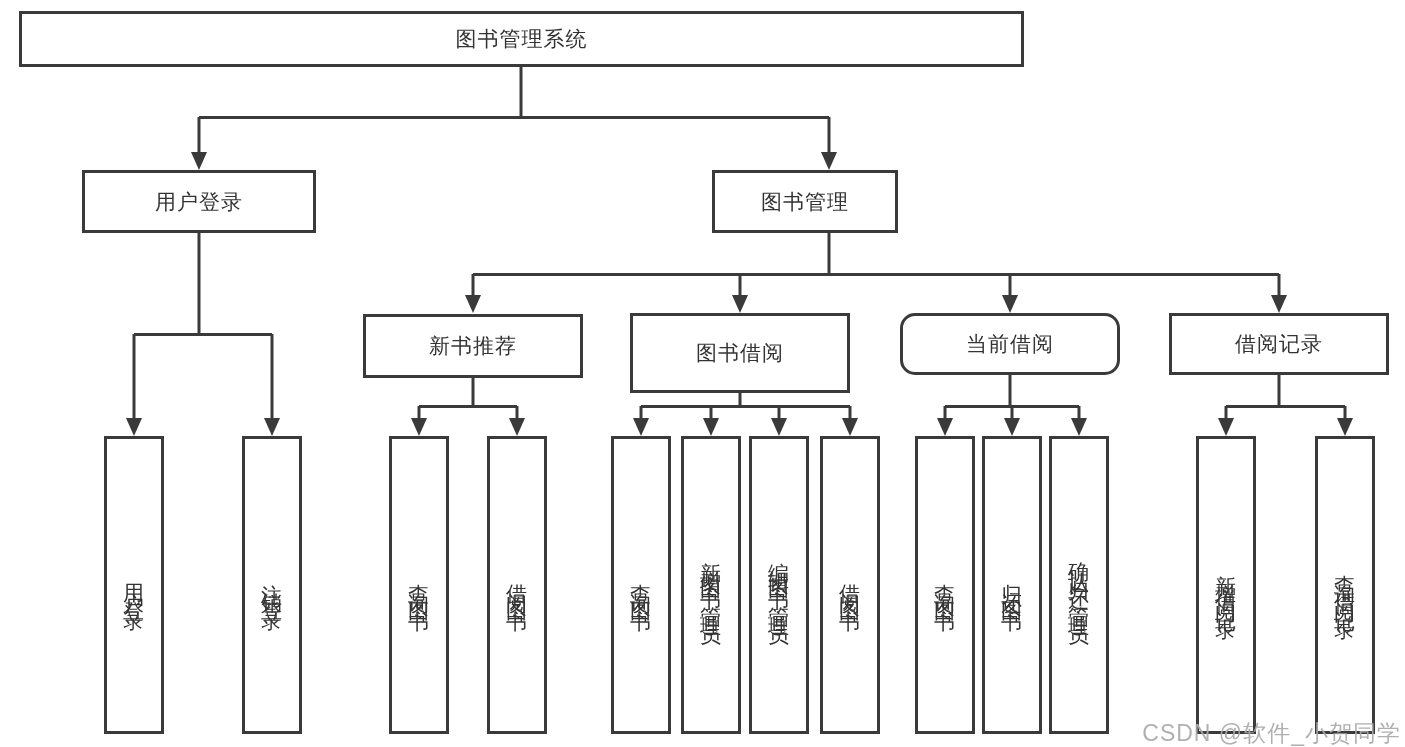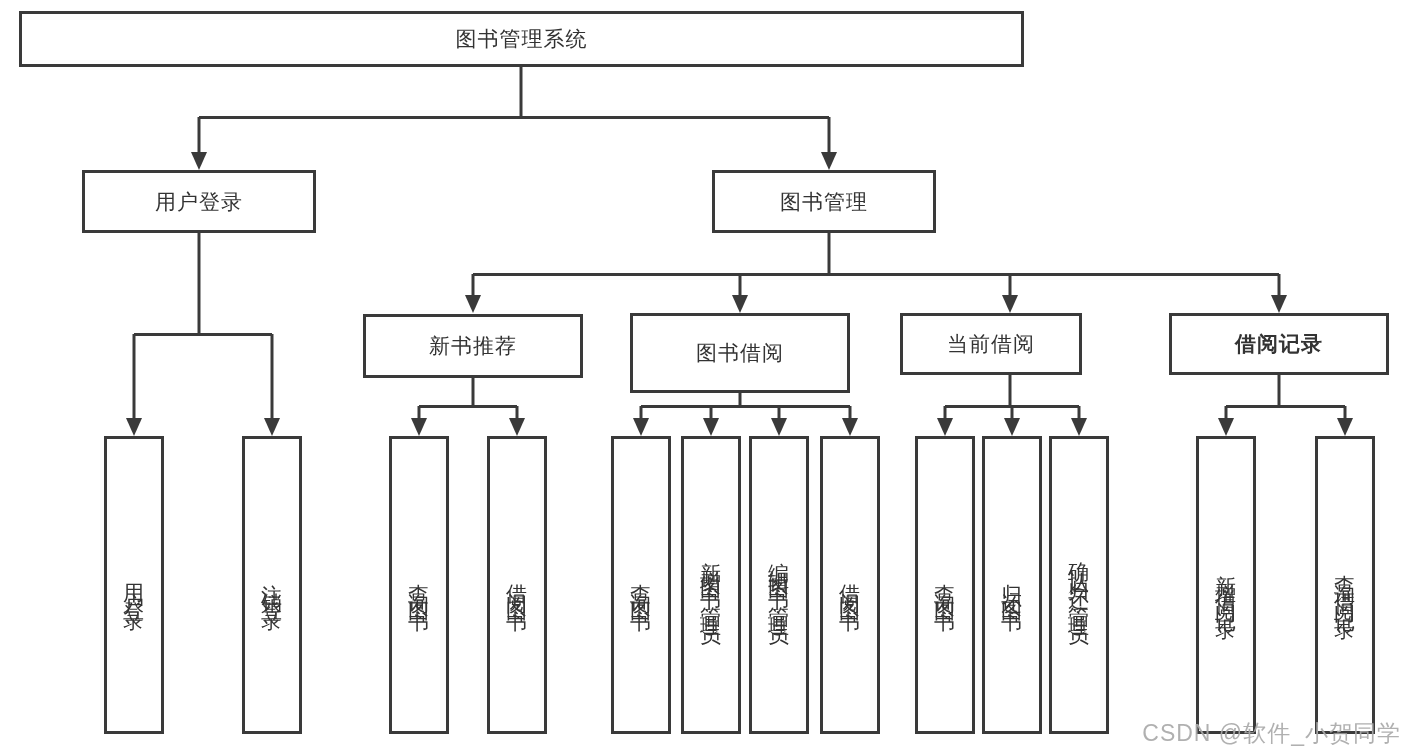"图书管理" div.box { width: 224px -> 186px }
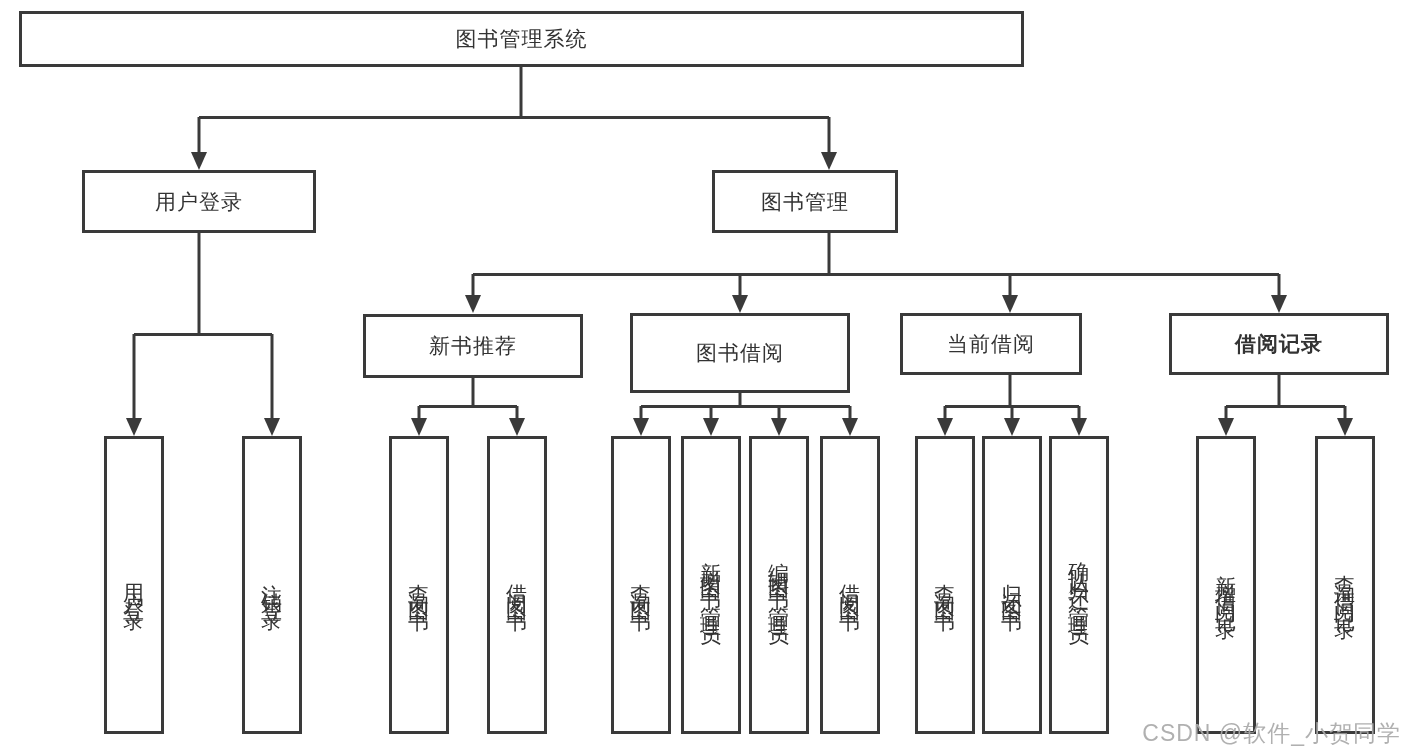"当前借阅" div.box { border-radius: none -> 15px; width: 182px -> 220px }
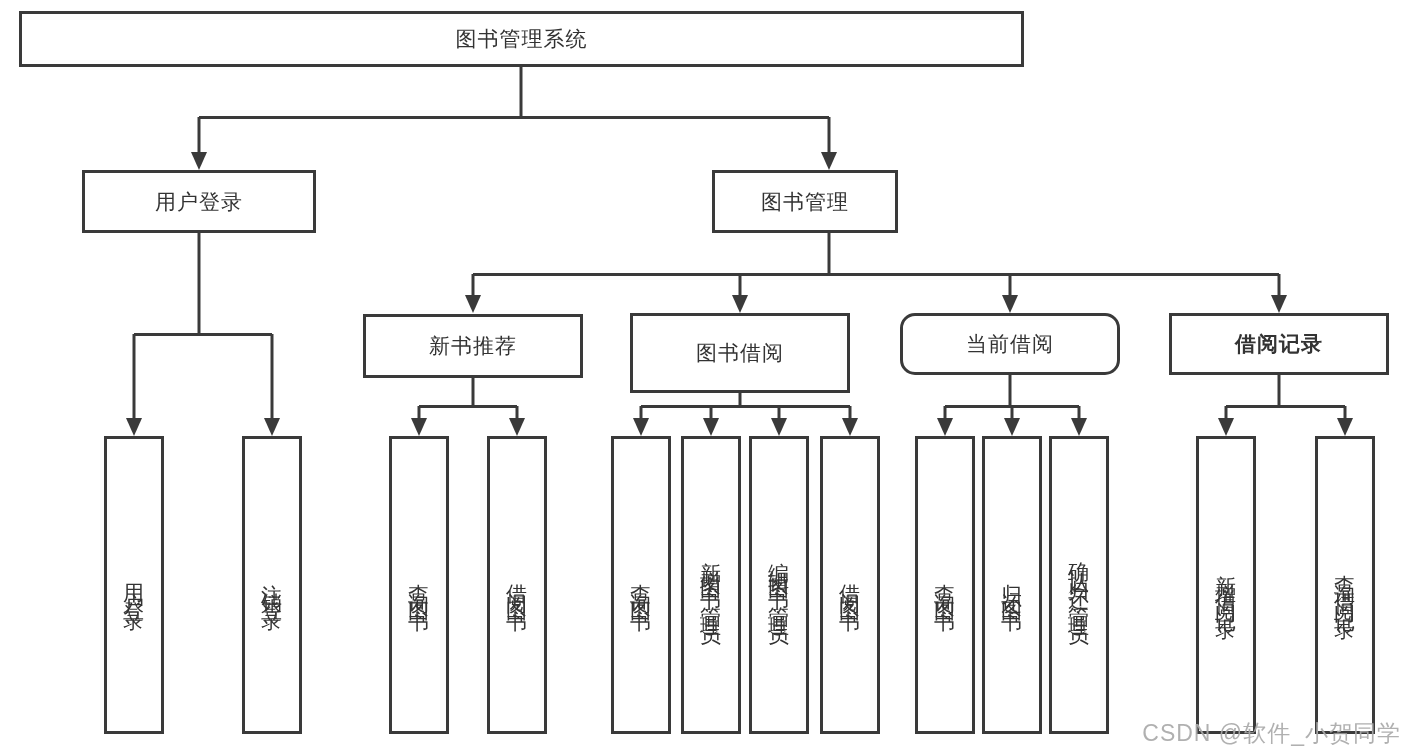"借阅记录" div.box { font-weight: bold -> none }
